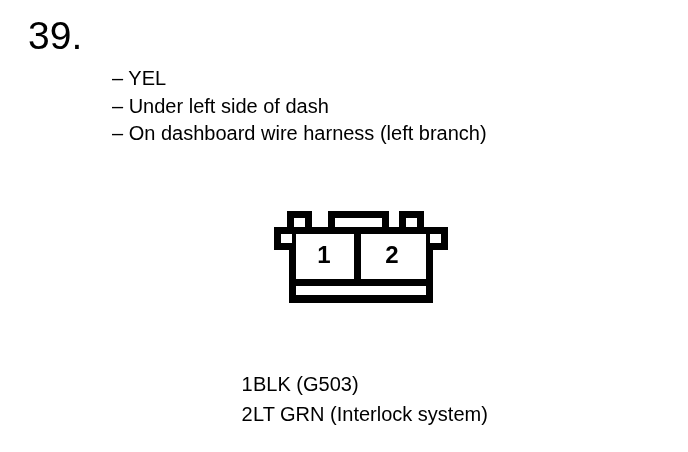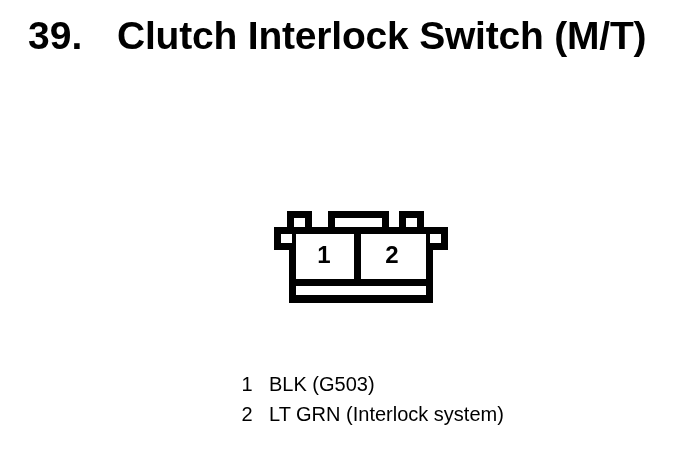"39." .item-number { font-weight: 700 -> 400 }
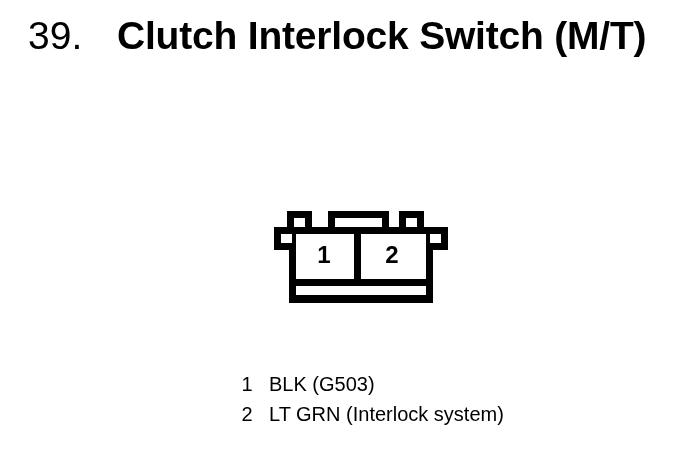"Clutch Interlock Switch (M/T)" h1.page-title { html: <h1>Clutch Interlock Switch (M/T)</h1> -> none }
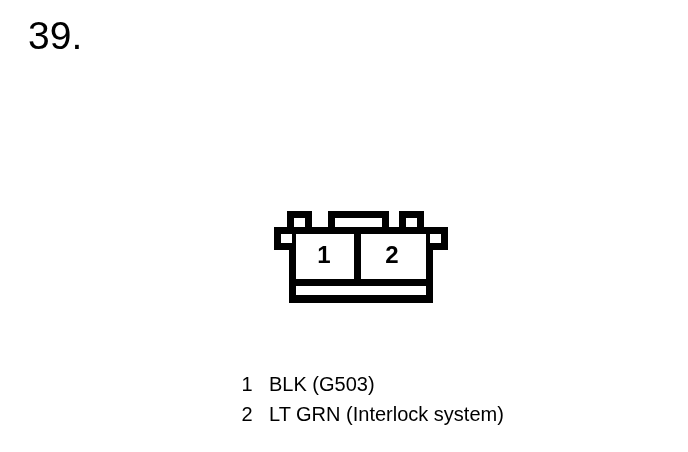"– YEL" div.details { html: none -> <div> <div>– YEL</div> <div>– Under left side of dash</div> <div>– On dashboard wire harness (left branch)</div> </div> }
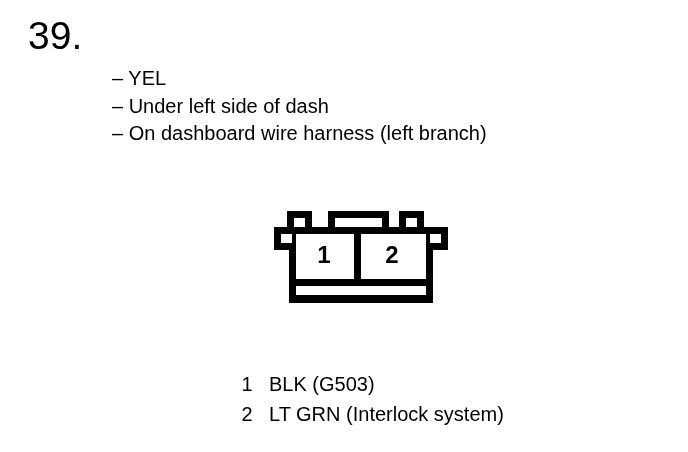"BLK (G503)" .legend-wire { margin-left: 16px -> 0 }
